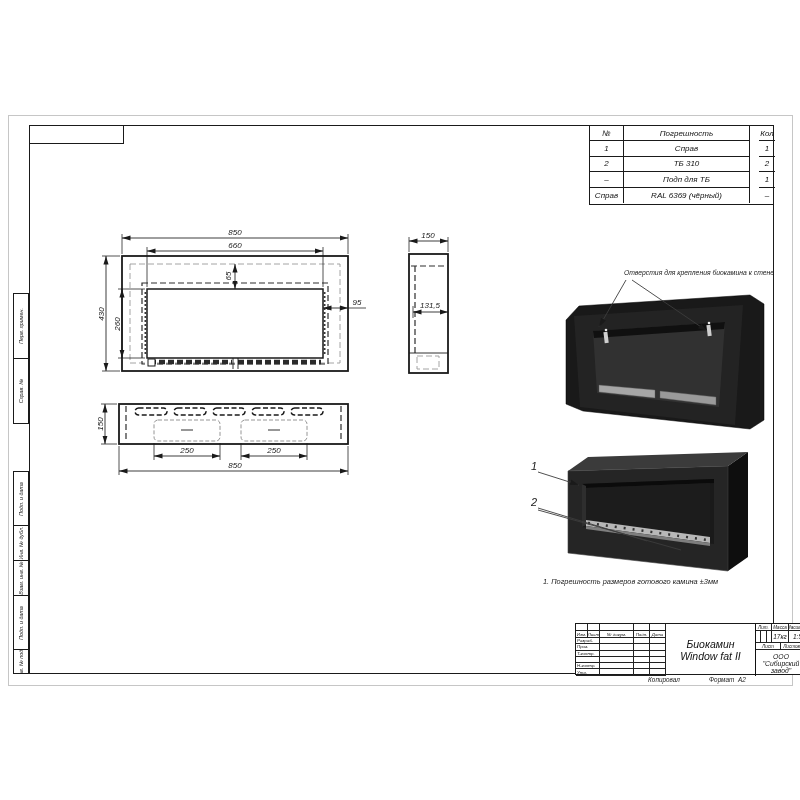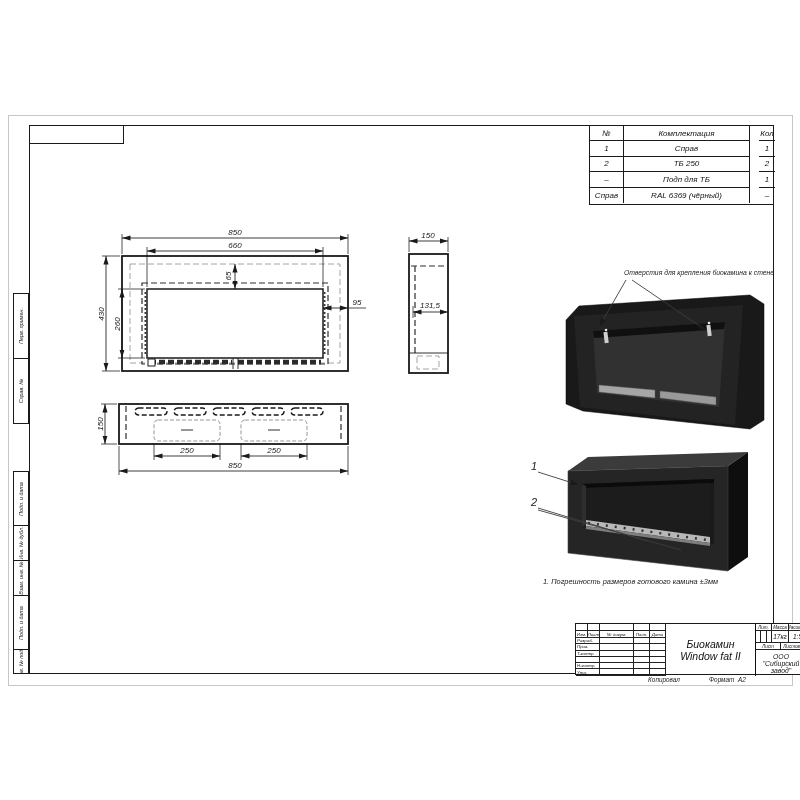"Комплектация" div { text: Комплектация -> Погрешность }
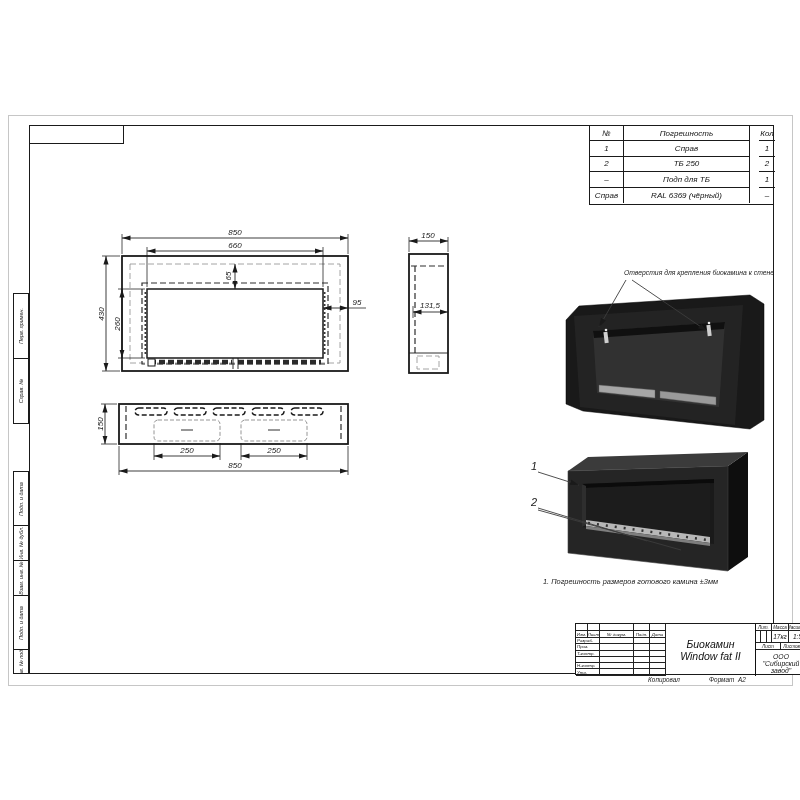"ТБ 250" div { text: 250 -> 310 }
